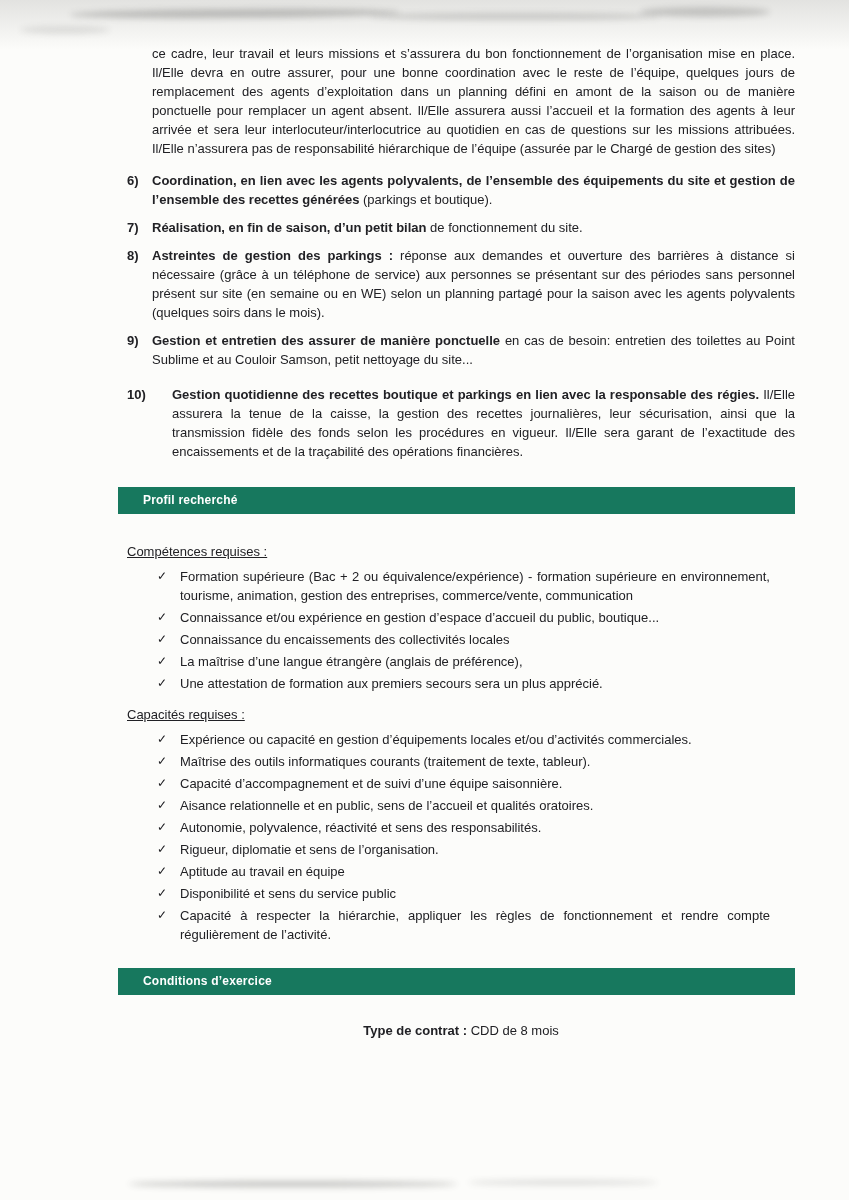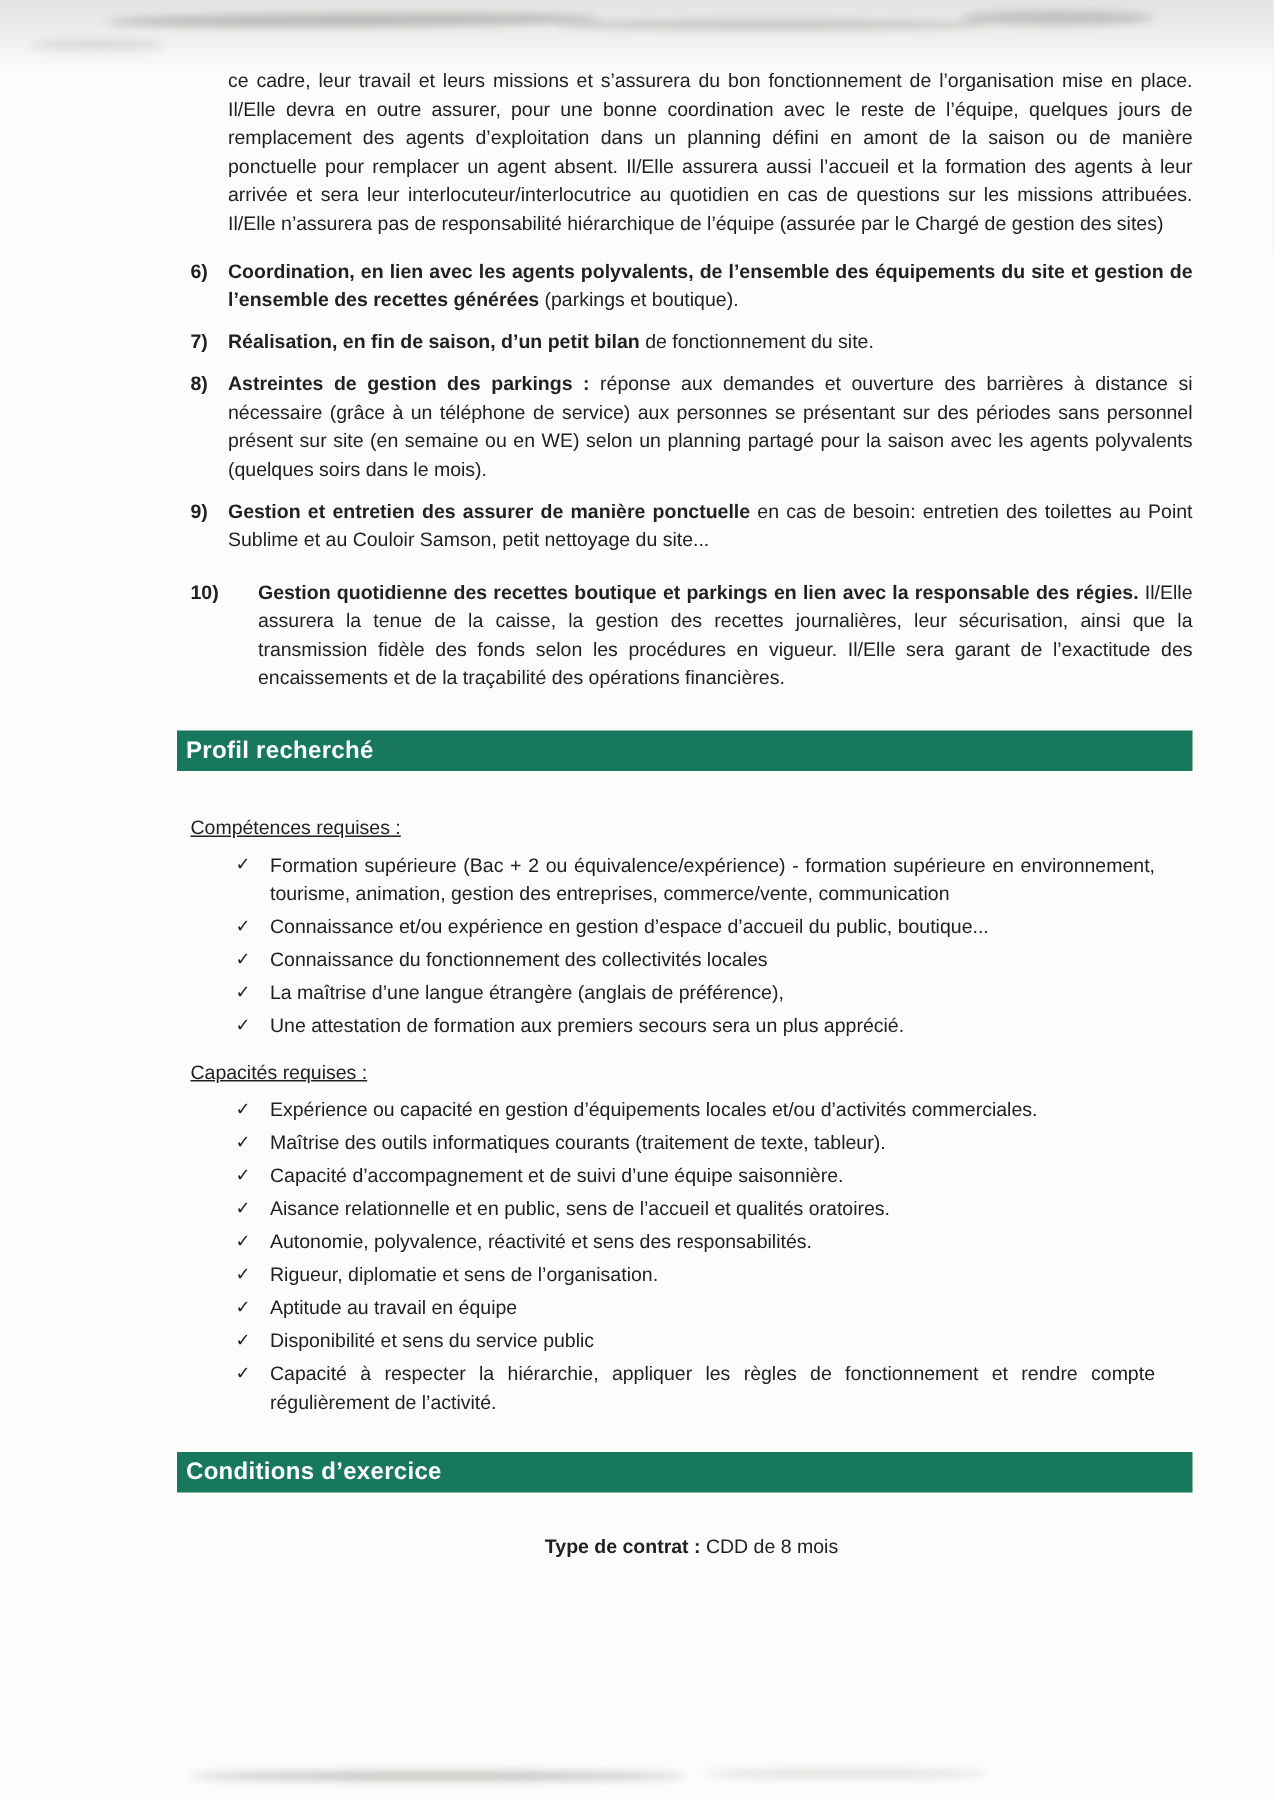"Profil recherché" .banner { font-size: 16px -> 12px; padding-left: 6px -> 25px }
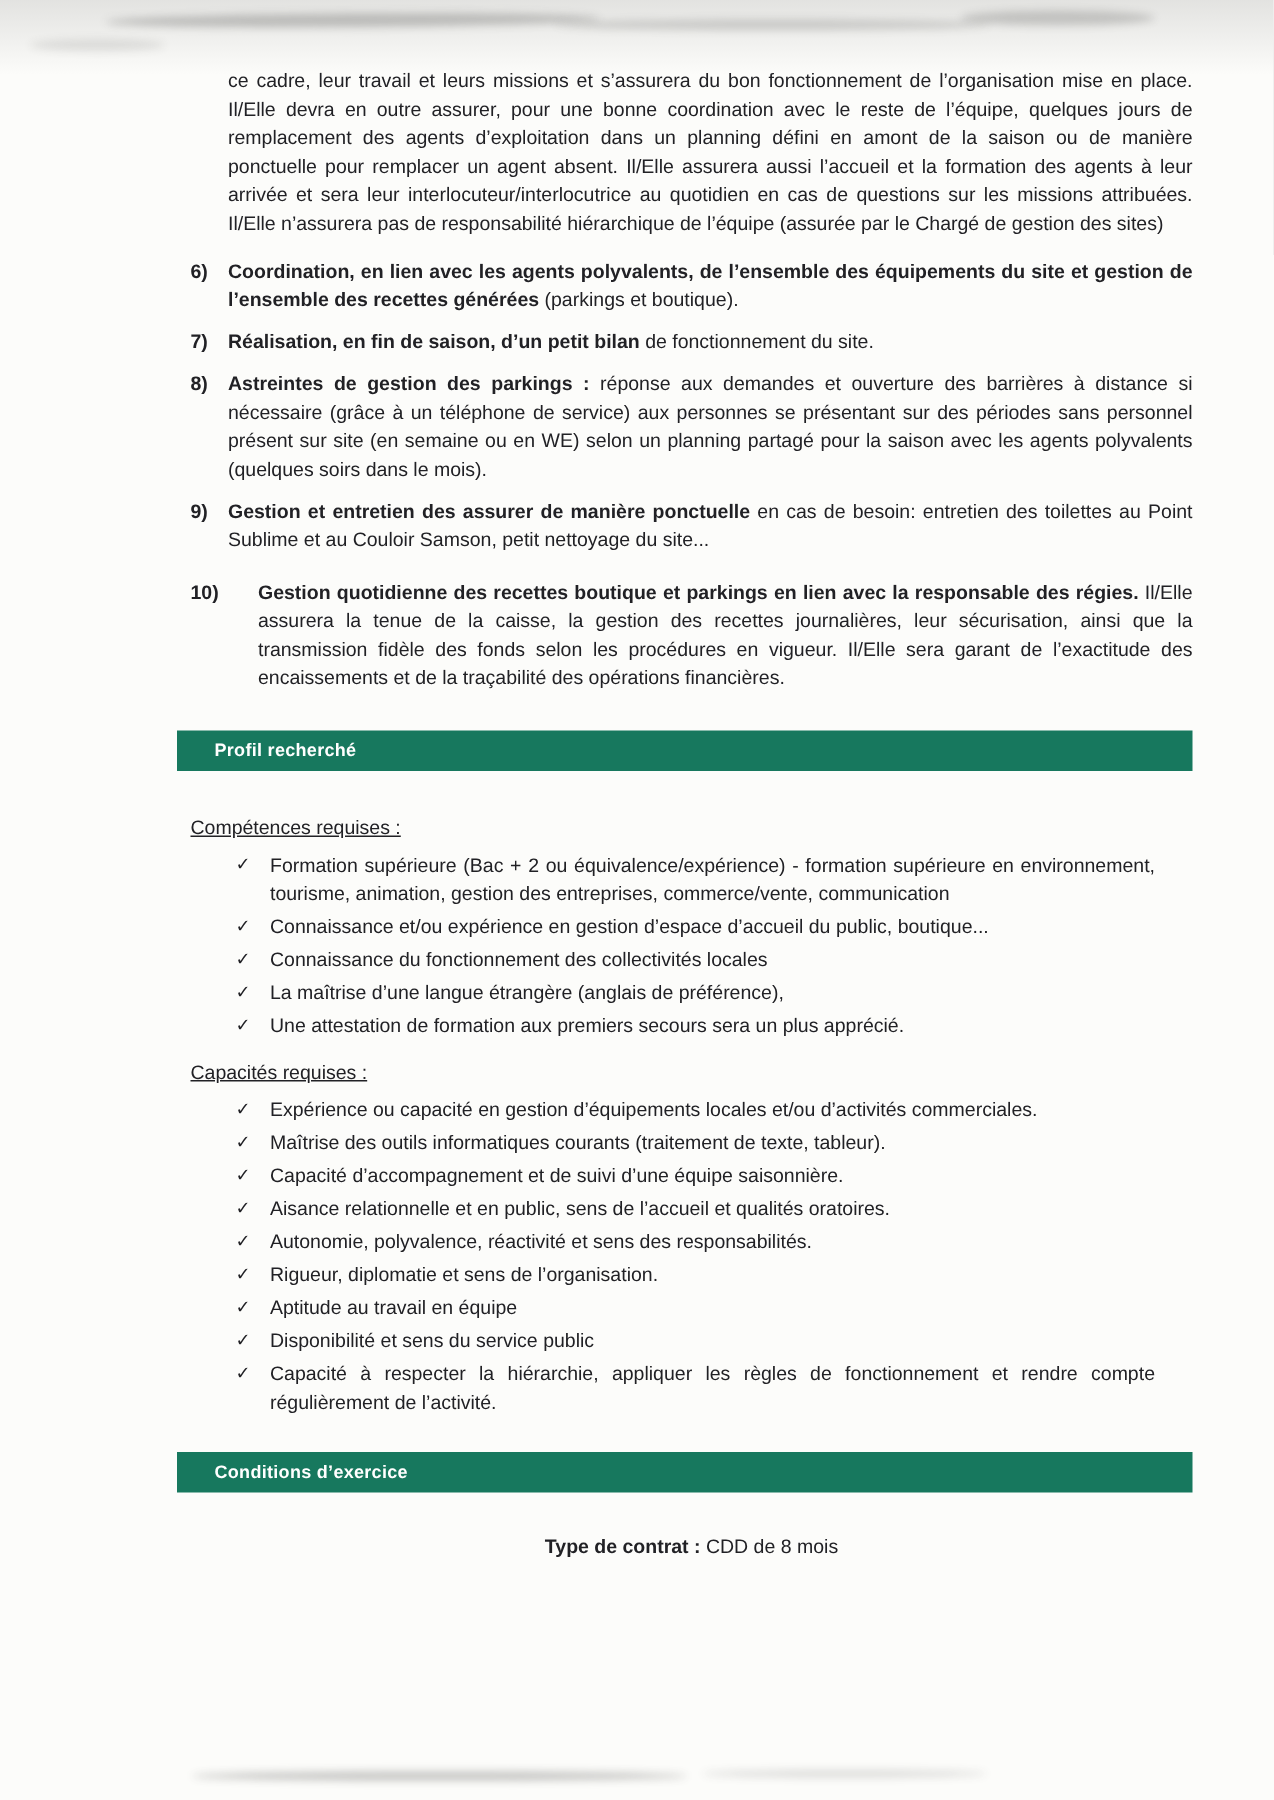"Connaissance du fonctionnement des" span.ctext { text: fonctionnement -> encaissements }
